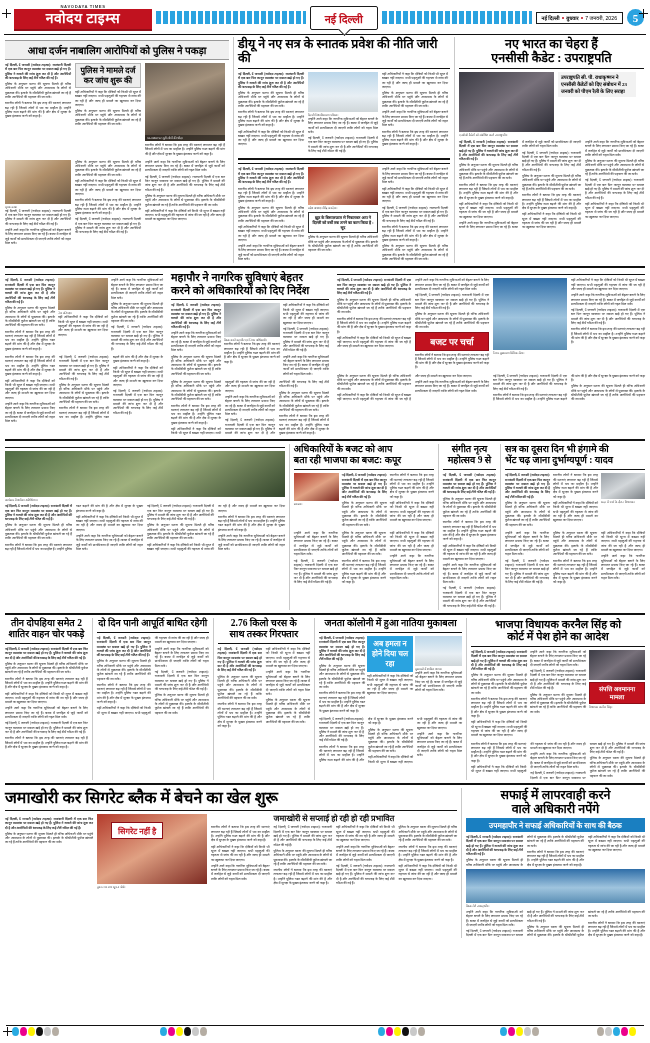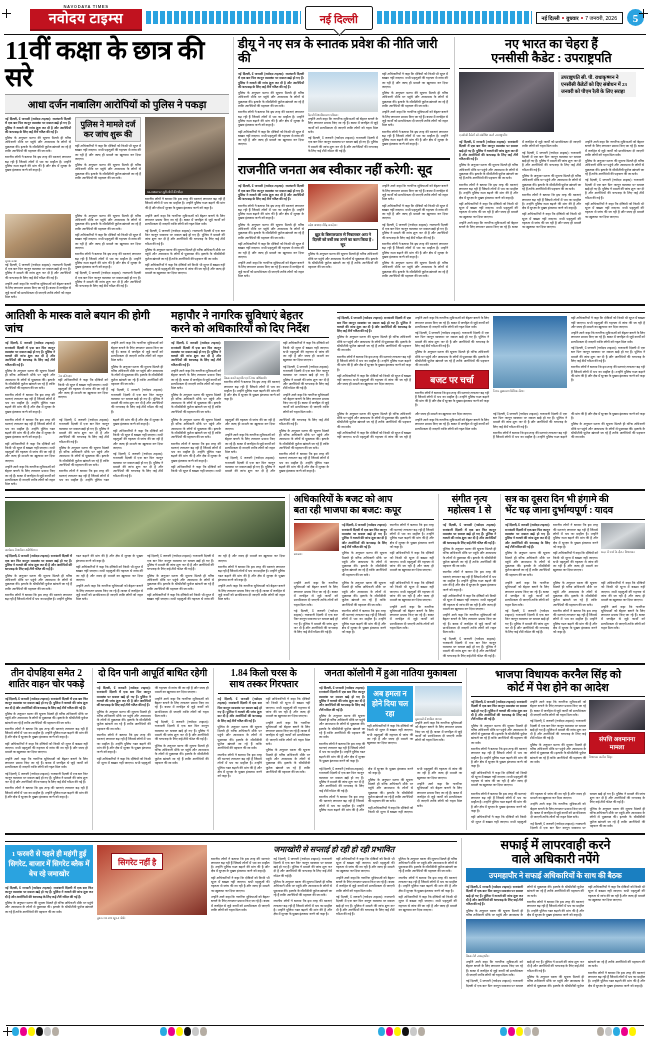"नवोदय टाइम्स" .logo-wrap { margin-left: 24px -> 8px; width: 112px -> 138px }
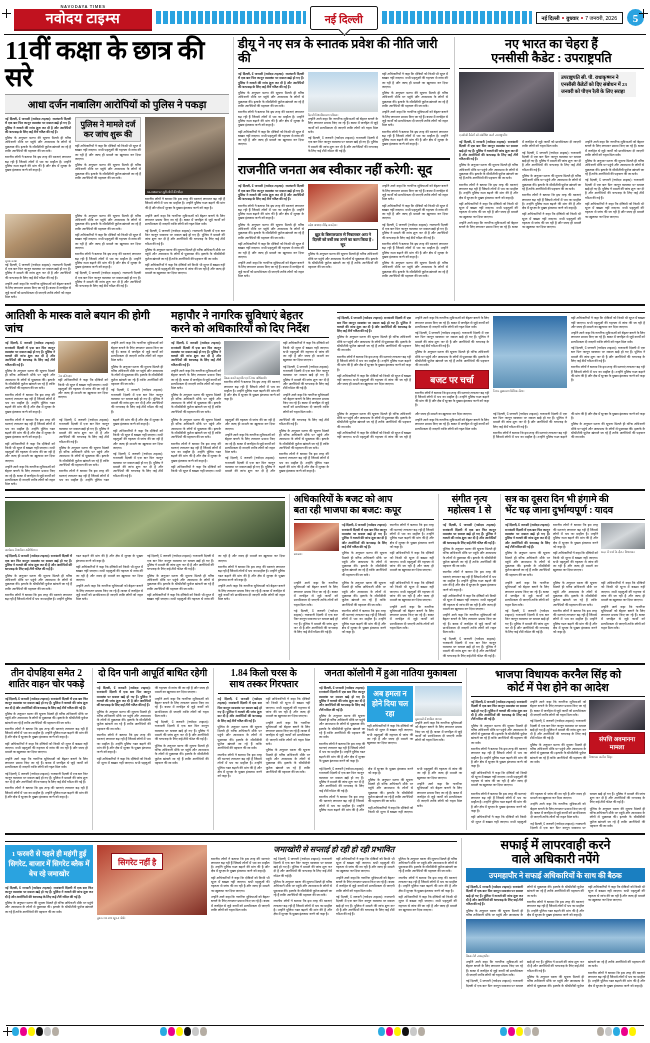"11वीं कक्षा के छात्र की" div.hl-mega { html: <div>11वीं कक्षा के छात्र की सरे</div> -> none }
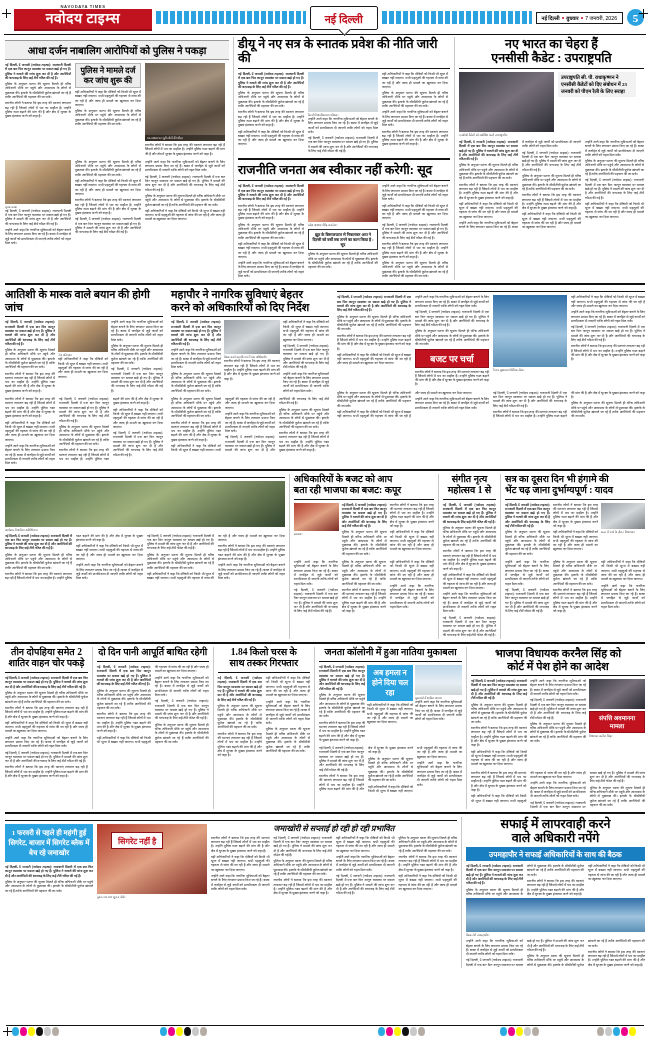"राजनीति जनता अब स्वीकार नहीं" div.hl-2 { html: <div>राजनीति जनता अब स्वीकार नहीं करेगी: सूद</div> -> none }
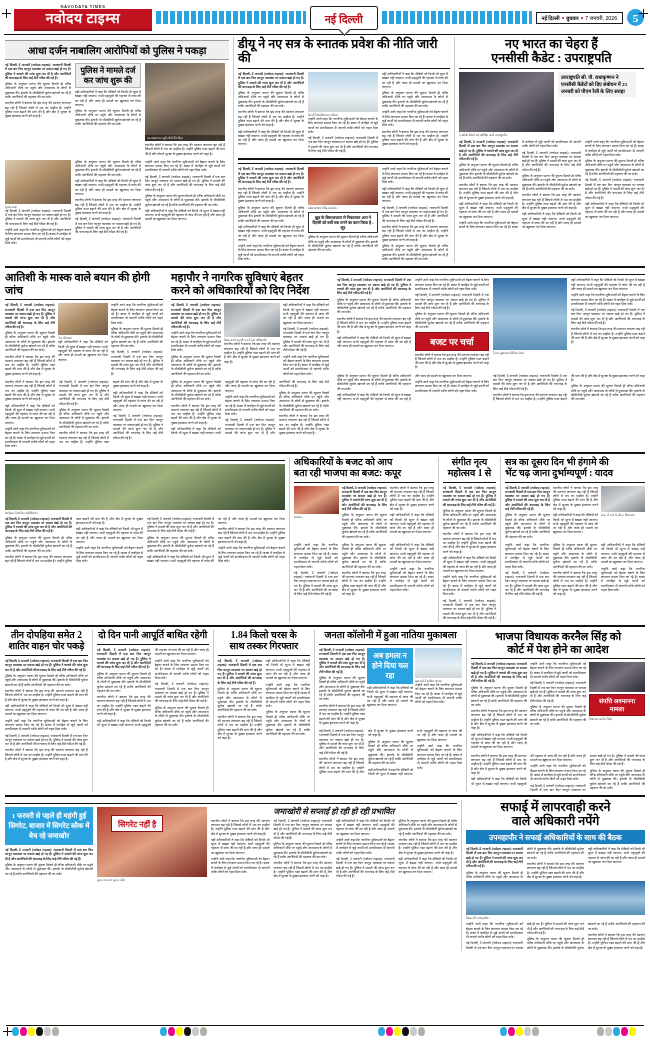"आतिशी के मास्क वाले बयान" div.hl-3 { html: <div>आतिशी के मास्क वाले बयान की होगी जांच</div> -> none }
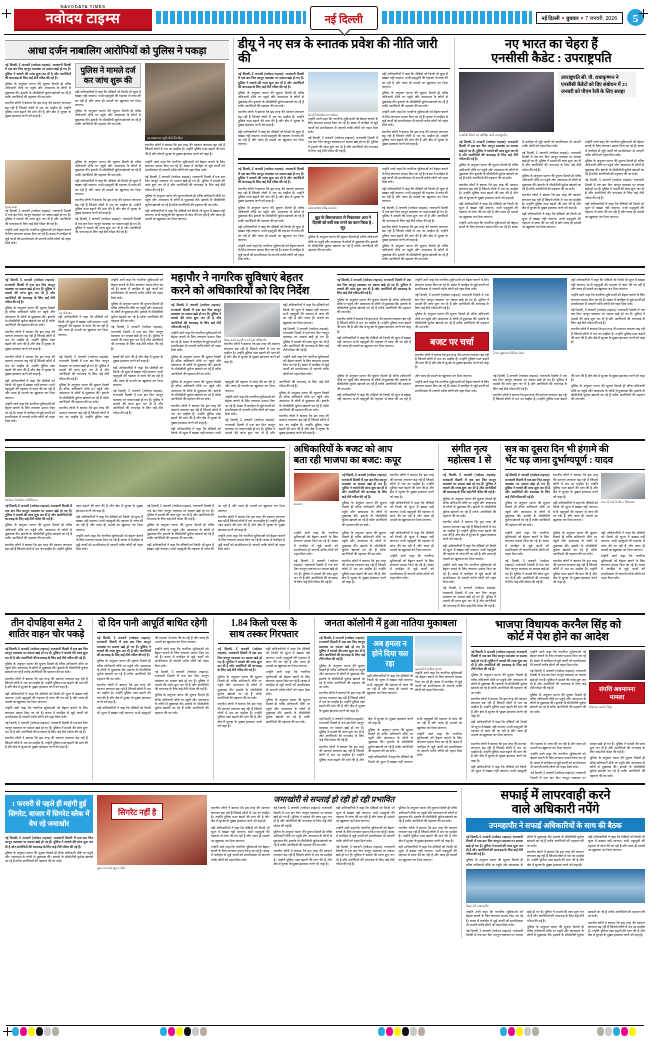"महोत्सव 1 से" div.hl-4 { text: 1 -> 9 }
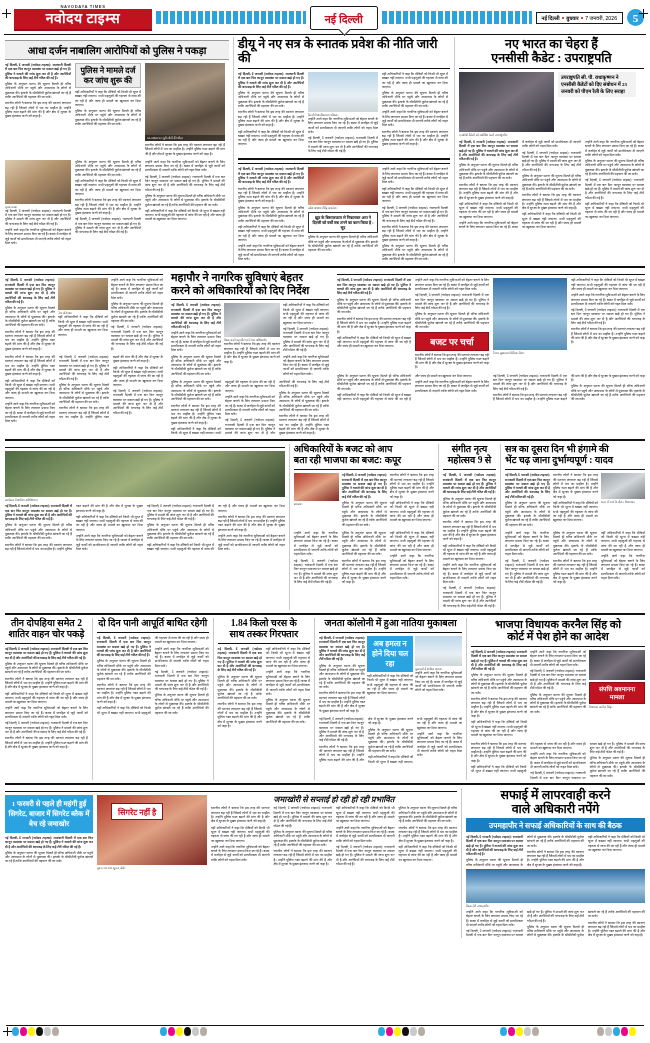"1.84 किलो चरस के" div.hl-4 { text: 1.84 -> 2.76 }
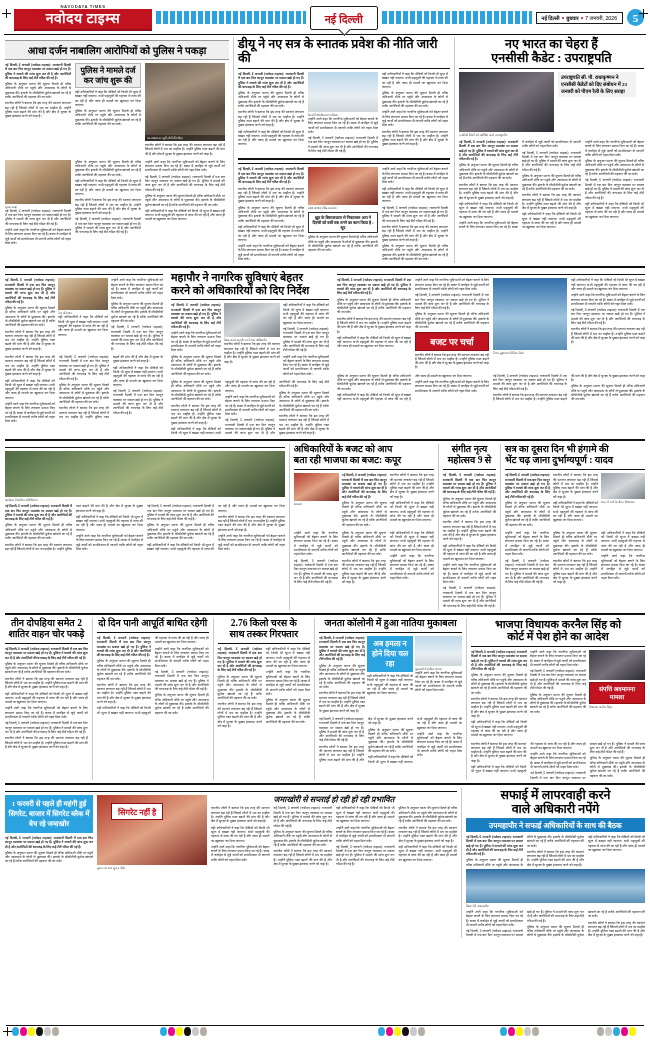"जमाखोरी कर सिगरेट ब्लैक में" div.hl-2 { html: none -> <div>जमाखोरी कर सिगरेट ब्लैक में बेचने का खेल शुरू</div> }
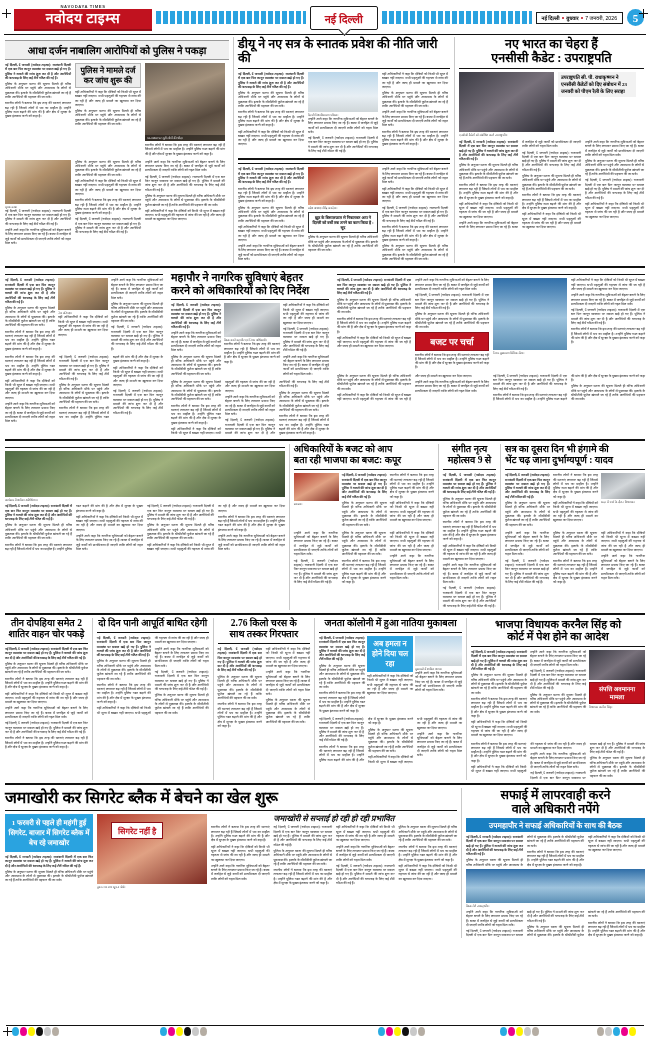"1 फरवरी से पहले ही" div.cyanbox { html: <div>1 फरवरी से पहले ही महंगी हुई सिगरेट, बाजार में सिगरेट ब्लैक में बेच रहे जमाखोर</div> -> none }
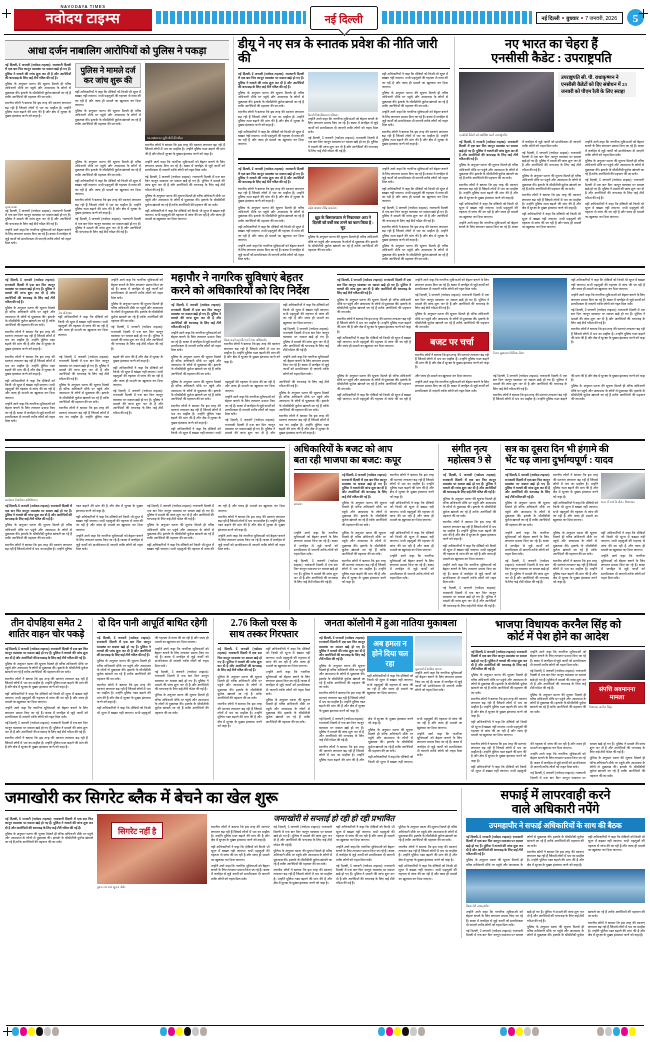"जमाखोरी से सप्लाई हो रही" div.hl-sm { font-style: italic -> none }
